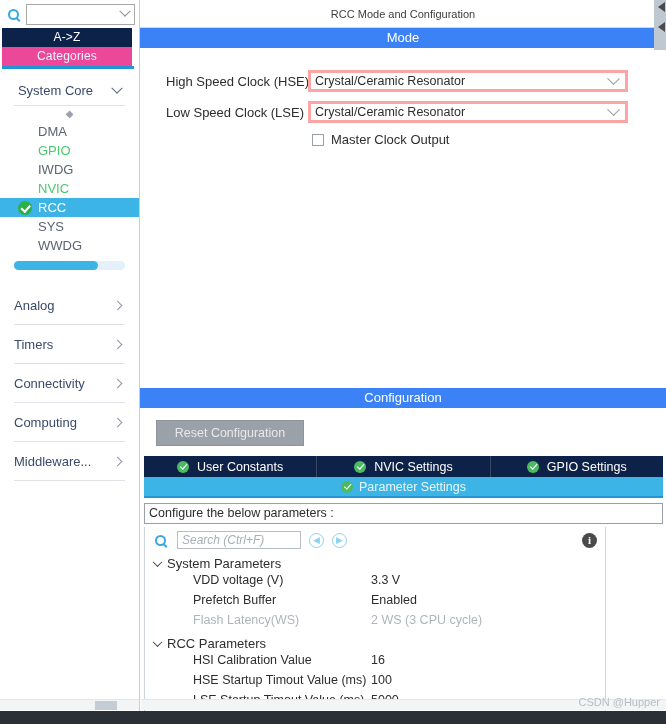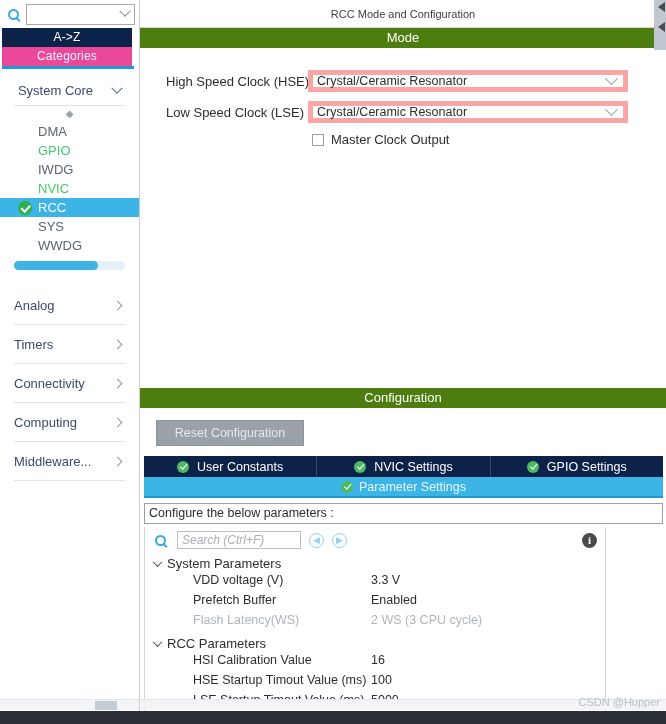"Mode" .band { background: #4d7c0f -> #3b82f6 }
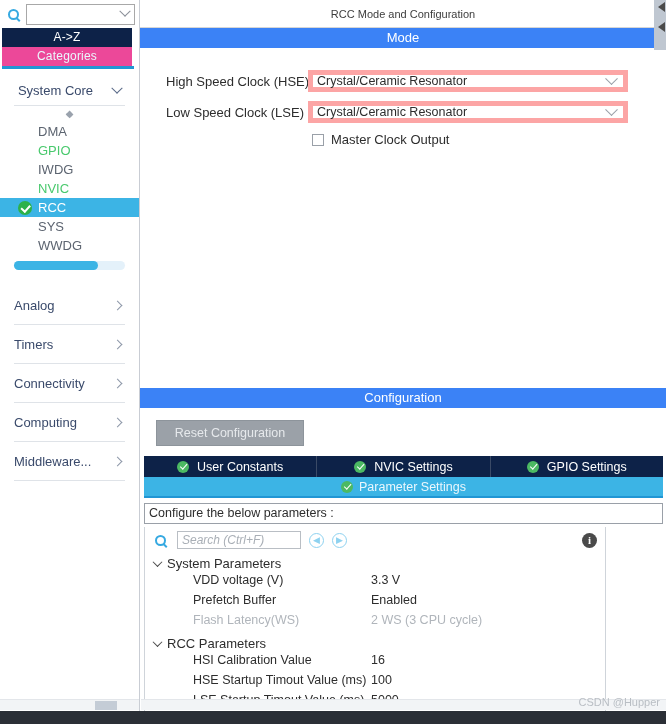"Crystal/Ceramic Resonator" .combo { border: 5px solid #fca5a5 -> 3px solid #fca5a5 }
